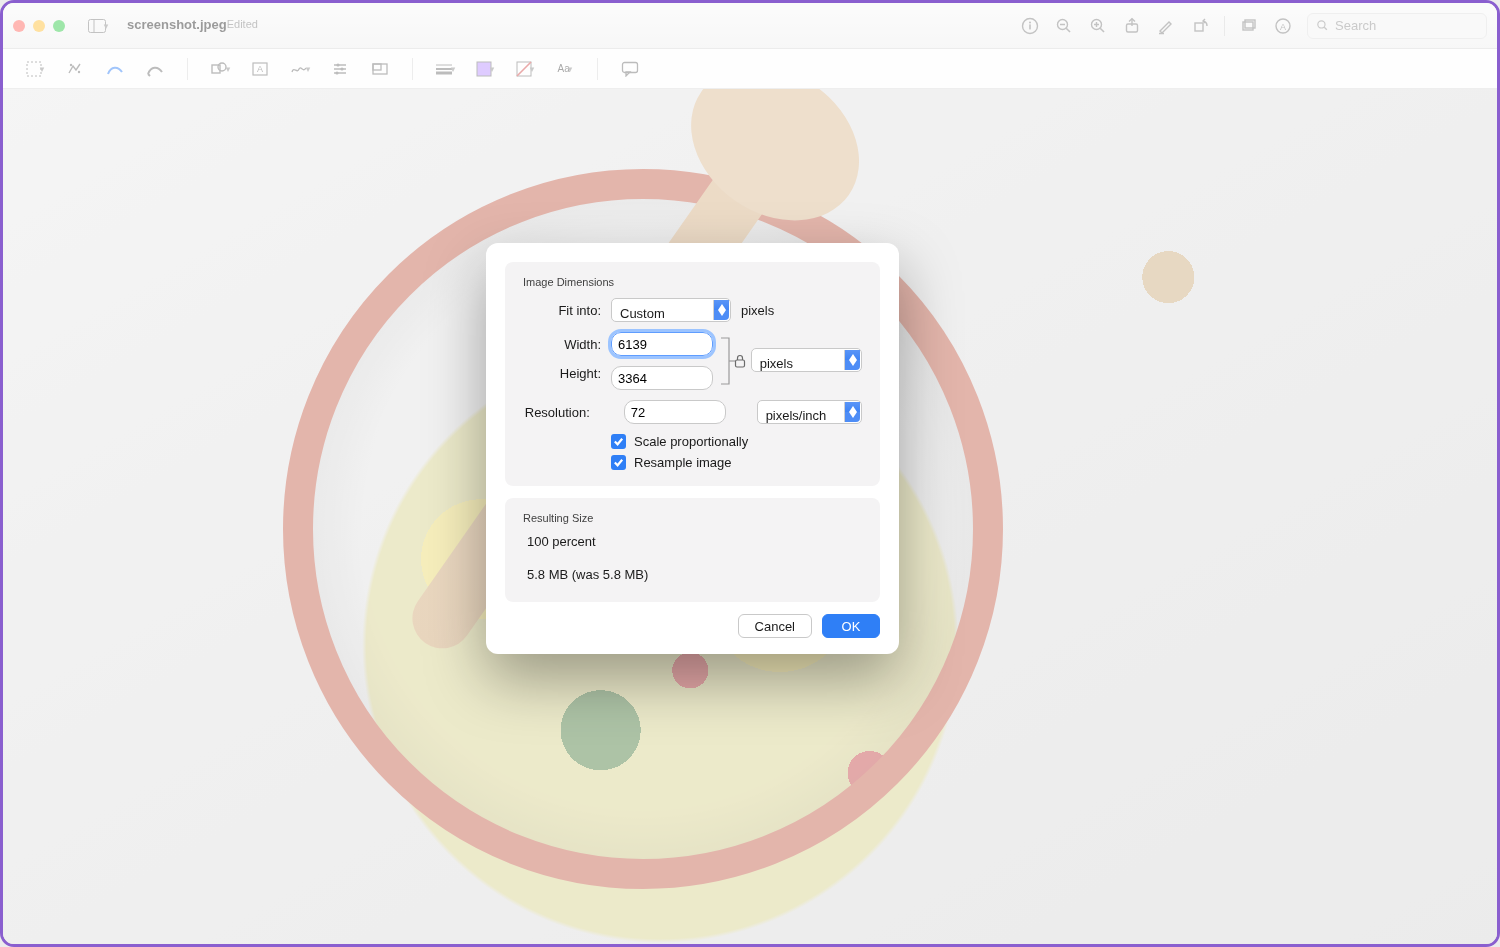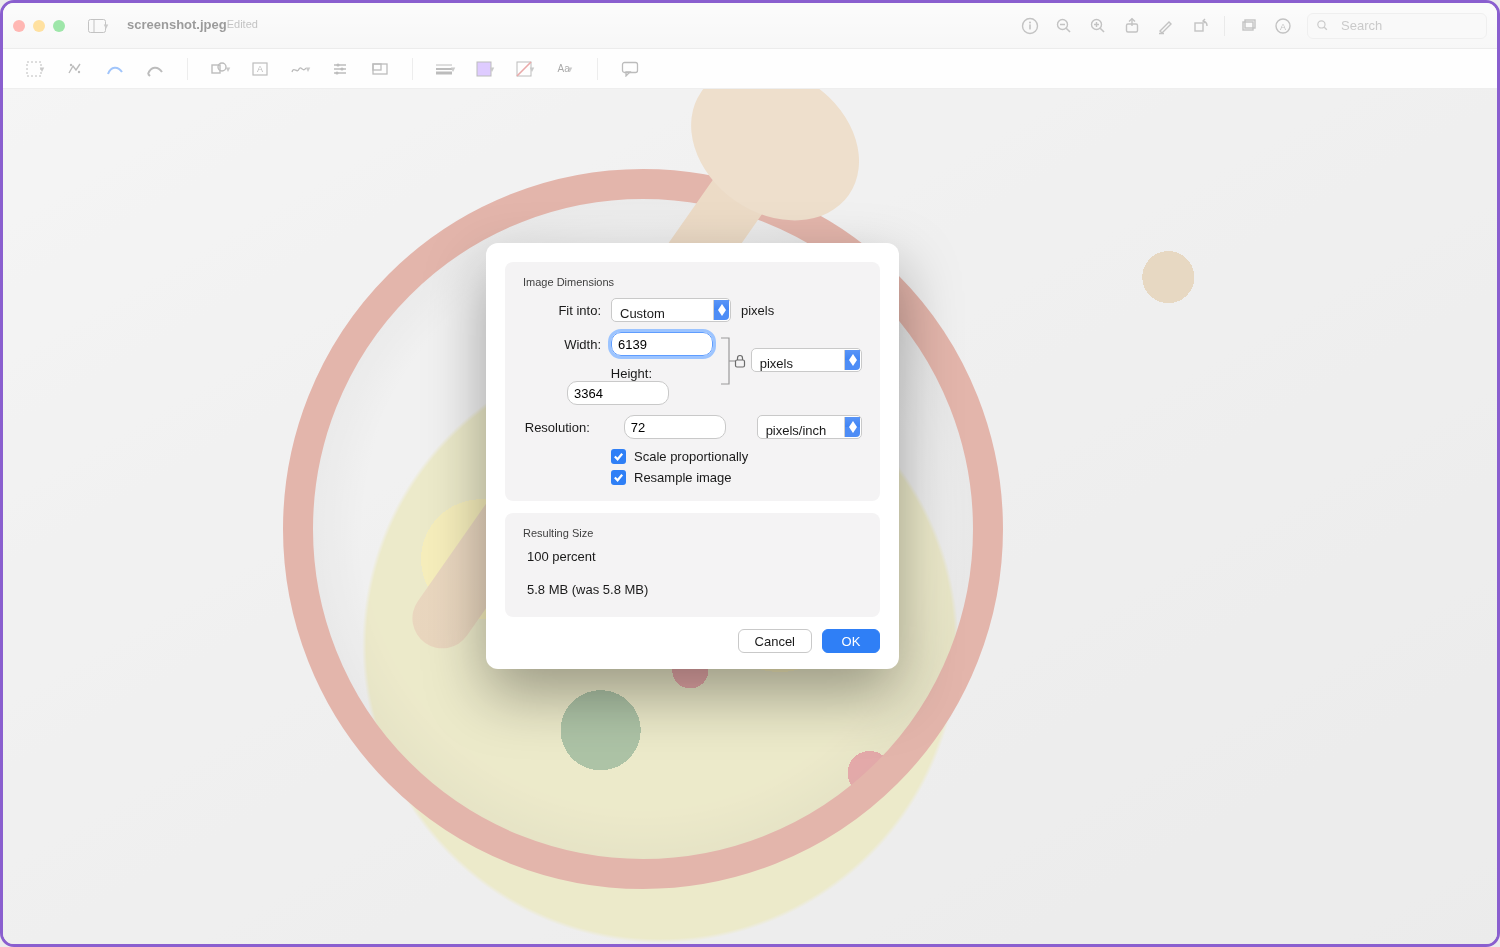"Search" .search-box { gap: 12px -> 6px }
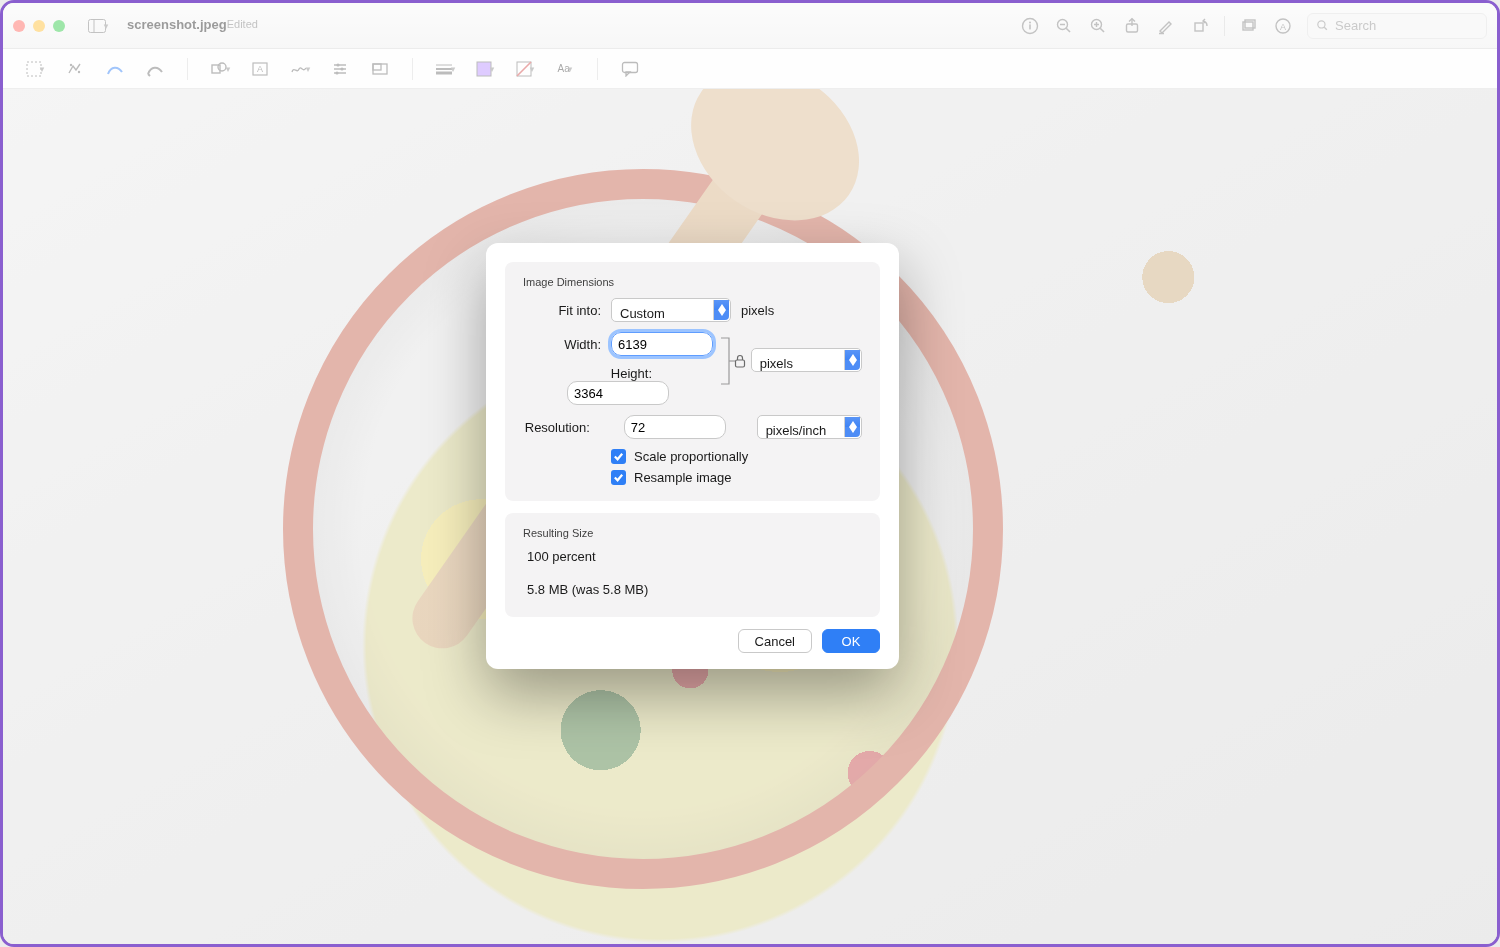"Height:" div { align-items: center -> none; flex-direction: column -> none }
